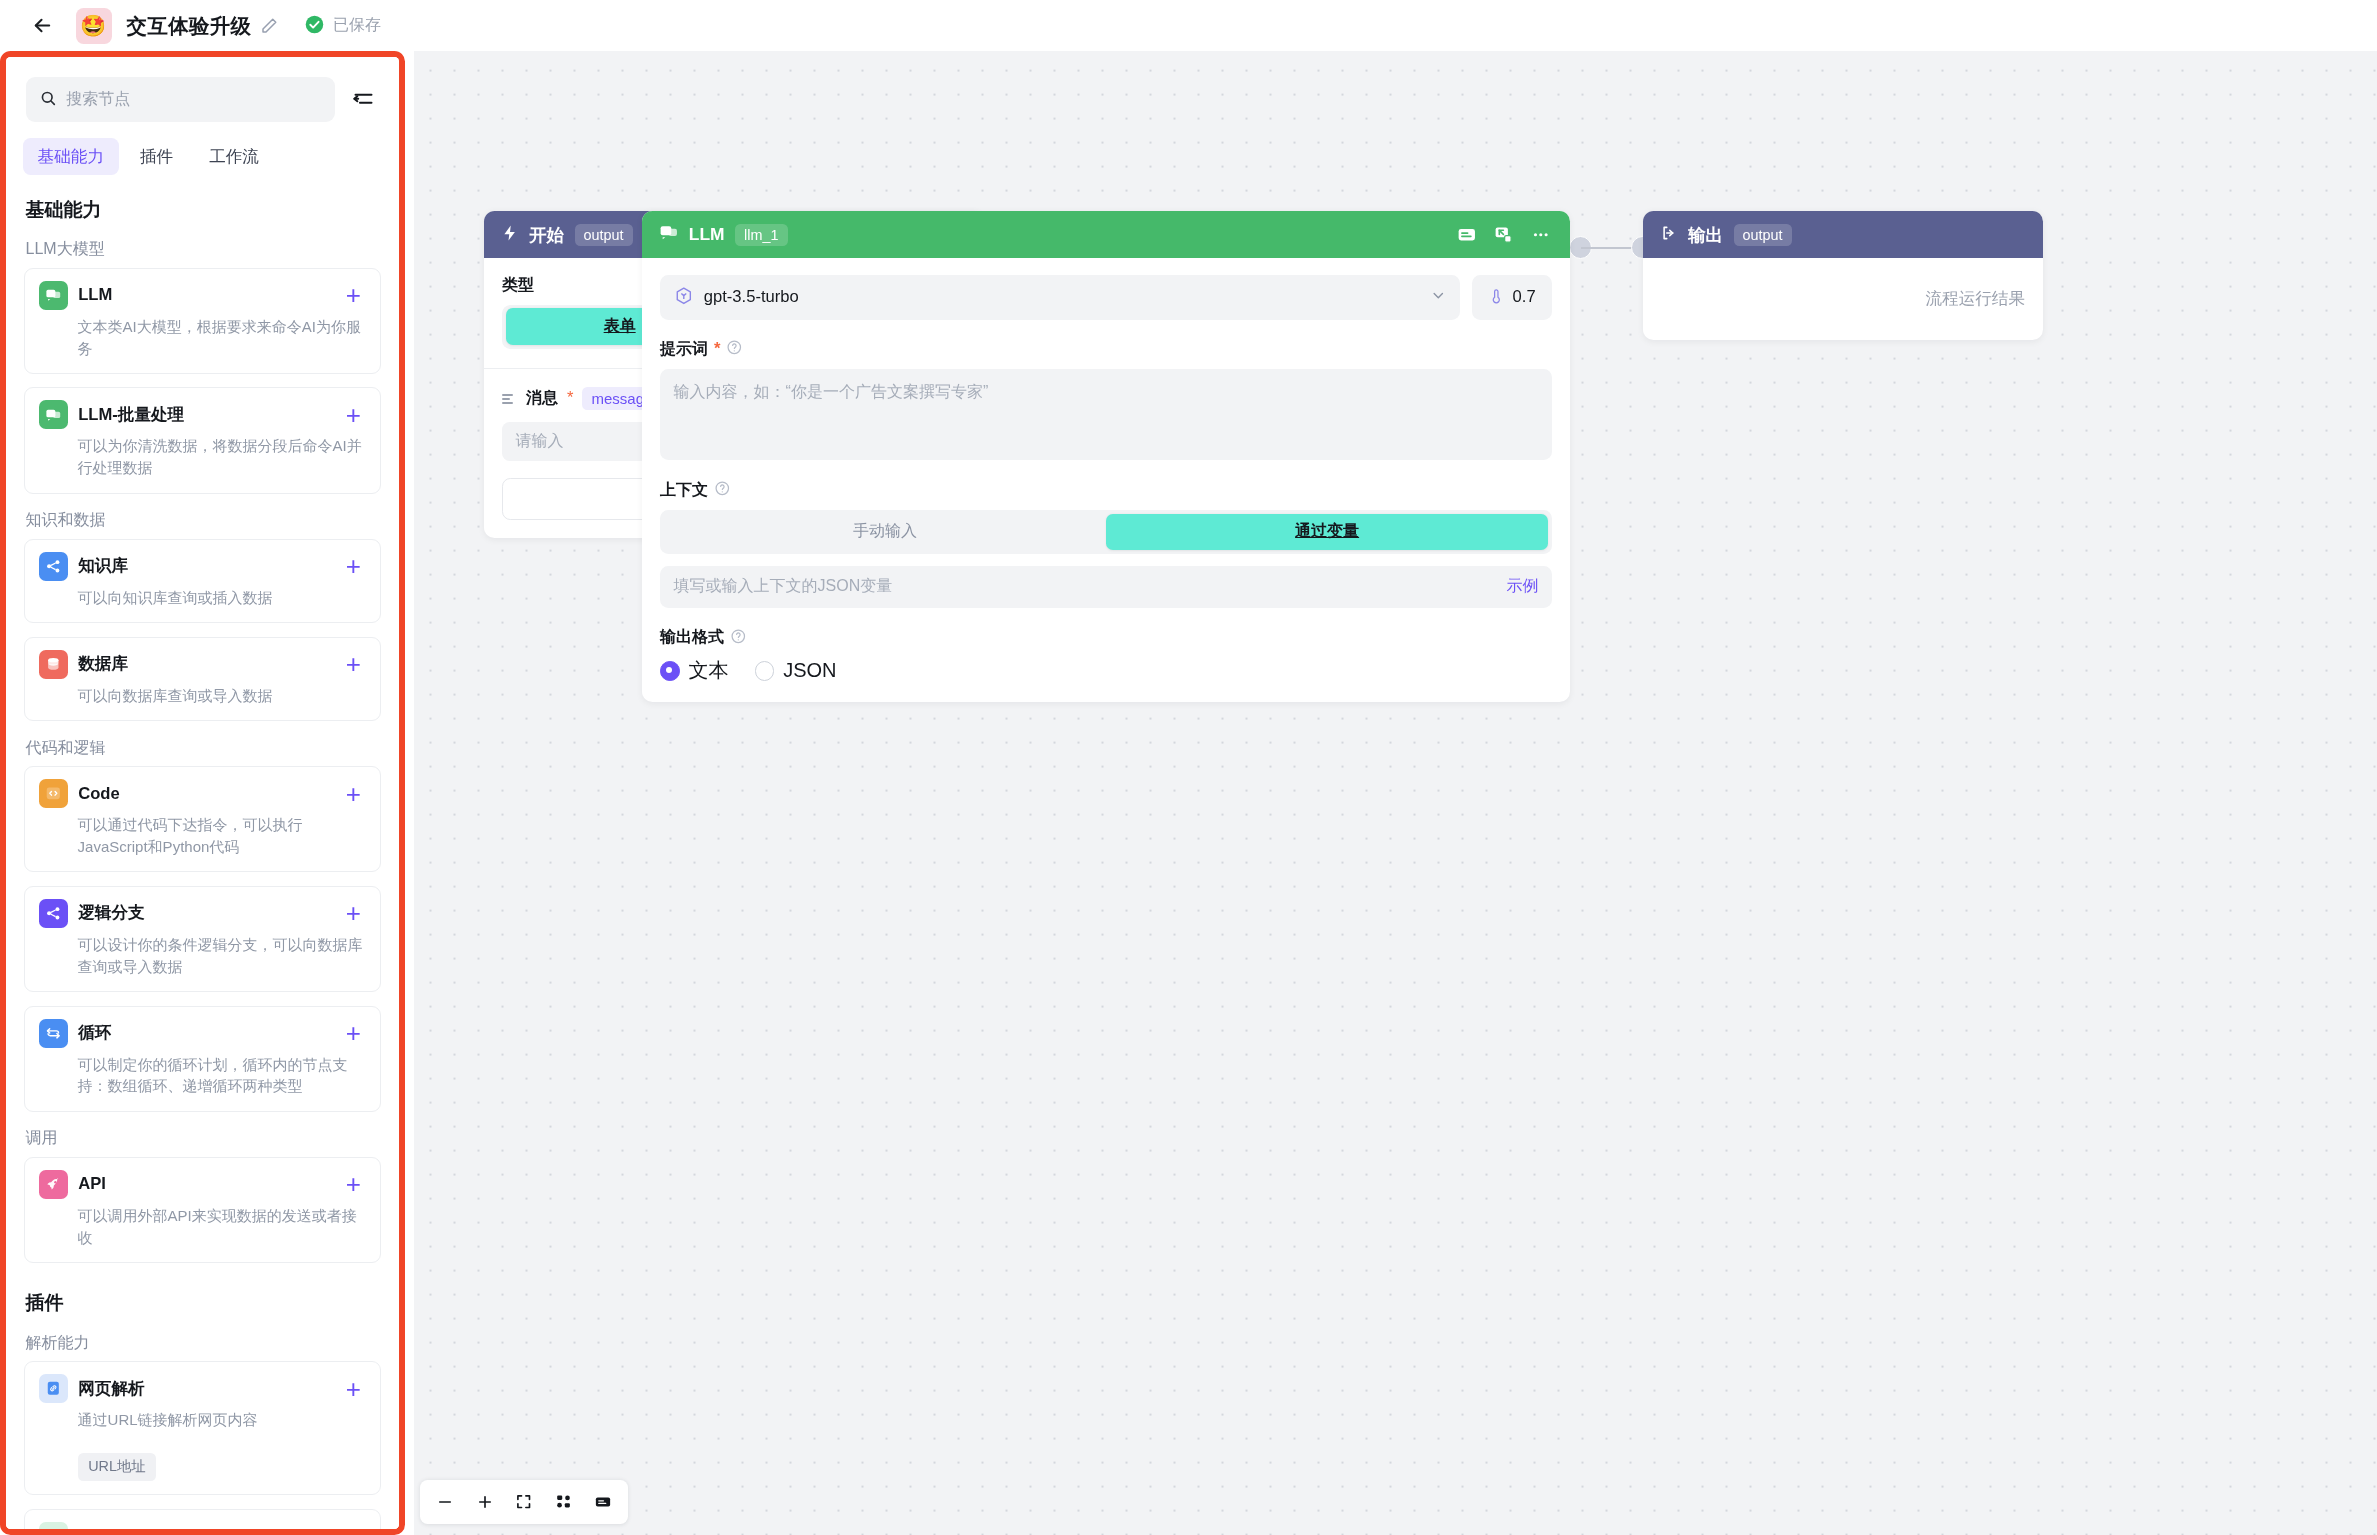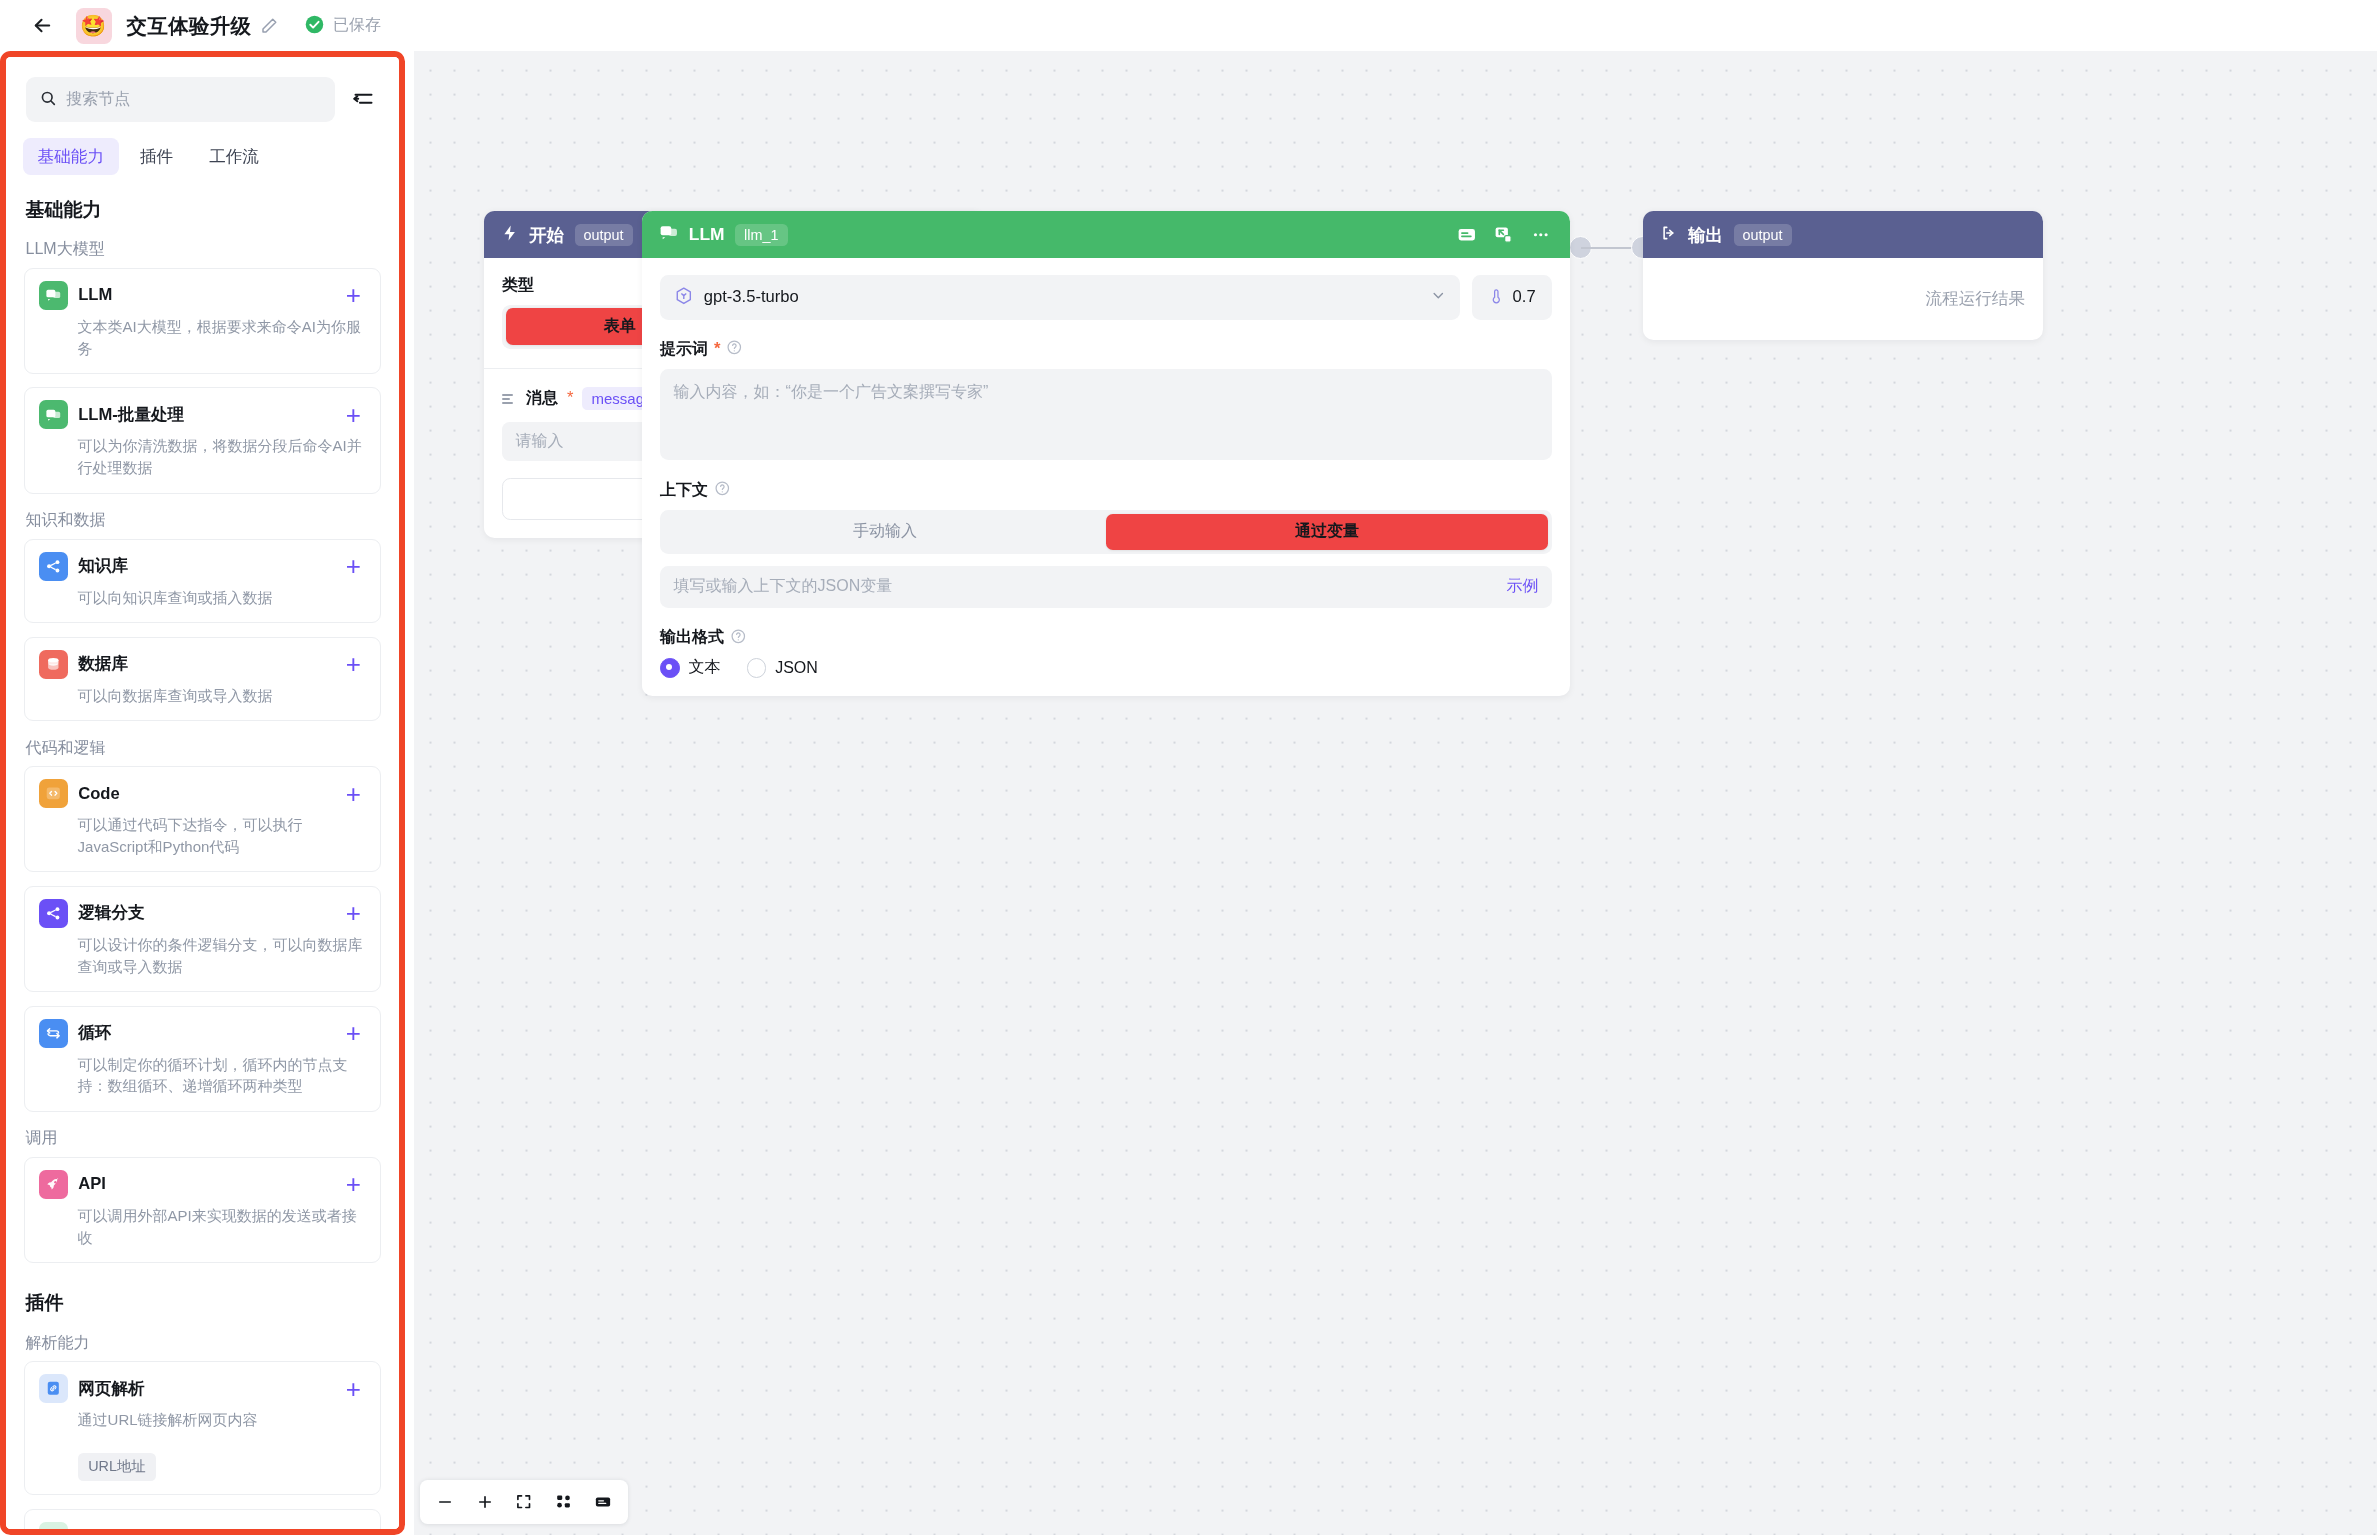"表单" .seg-item.active { background: #ef4444 -> #5eead4; text-decoration: none -> underline }
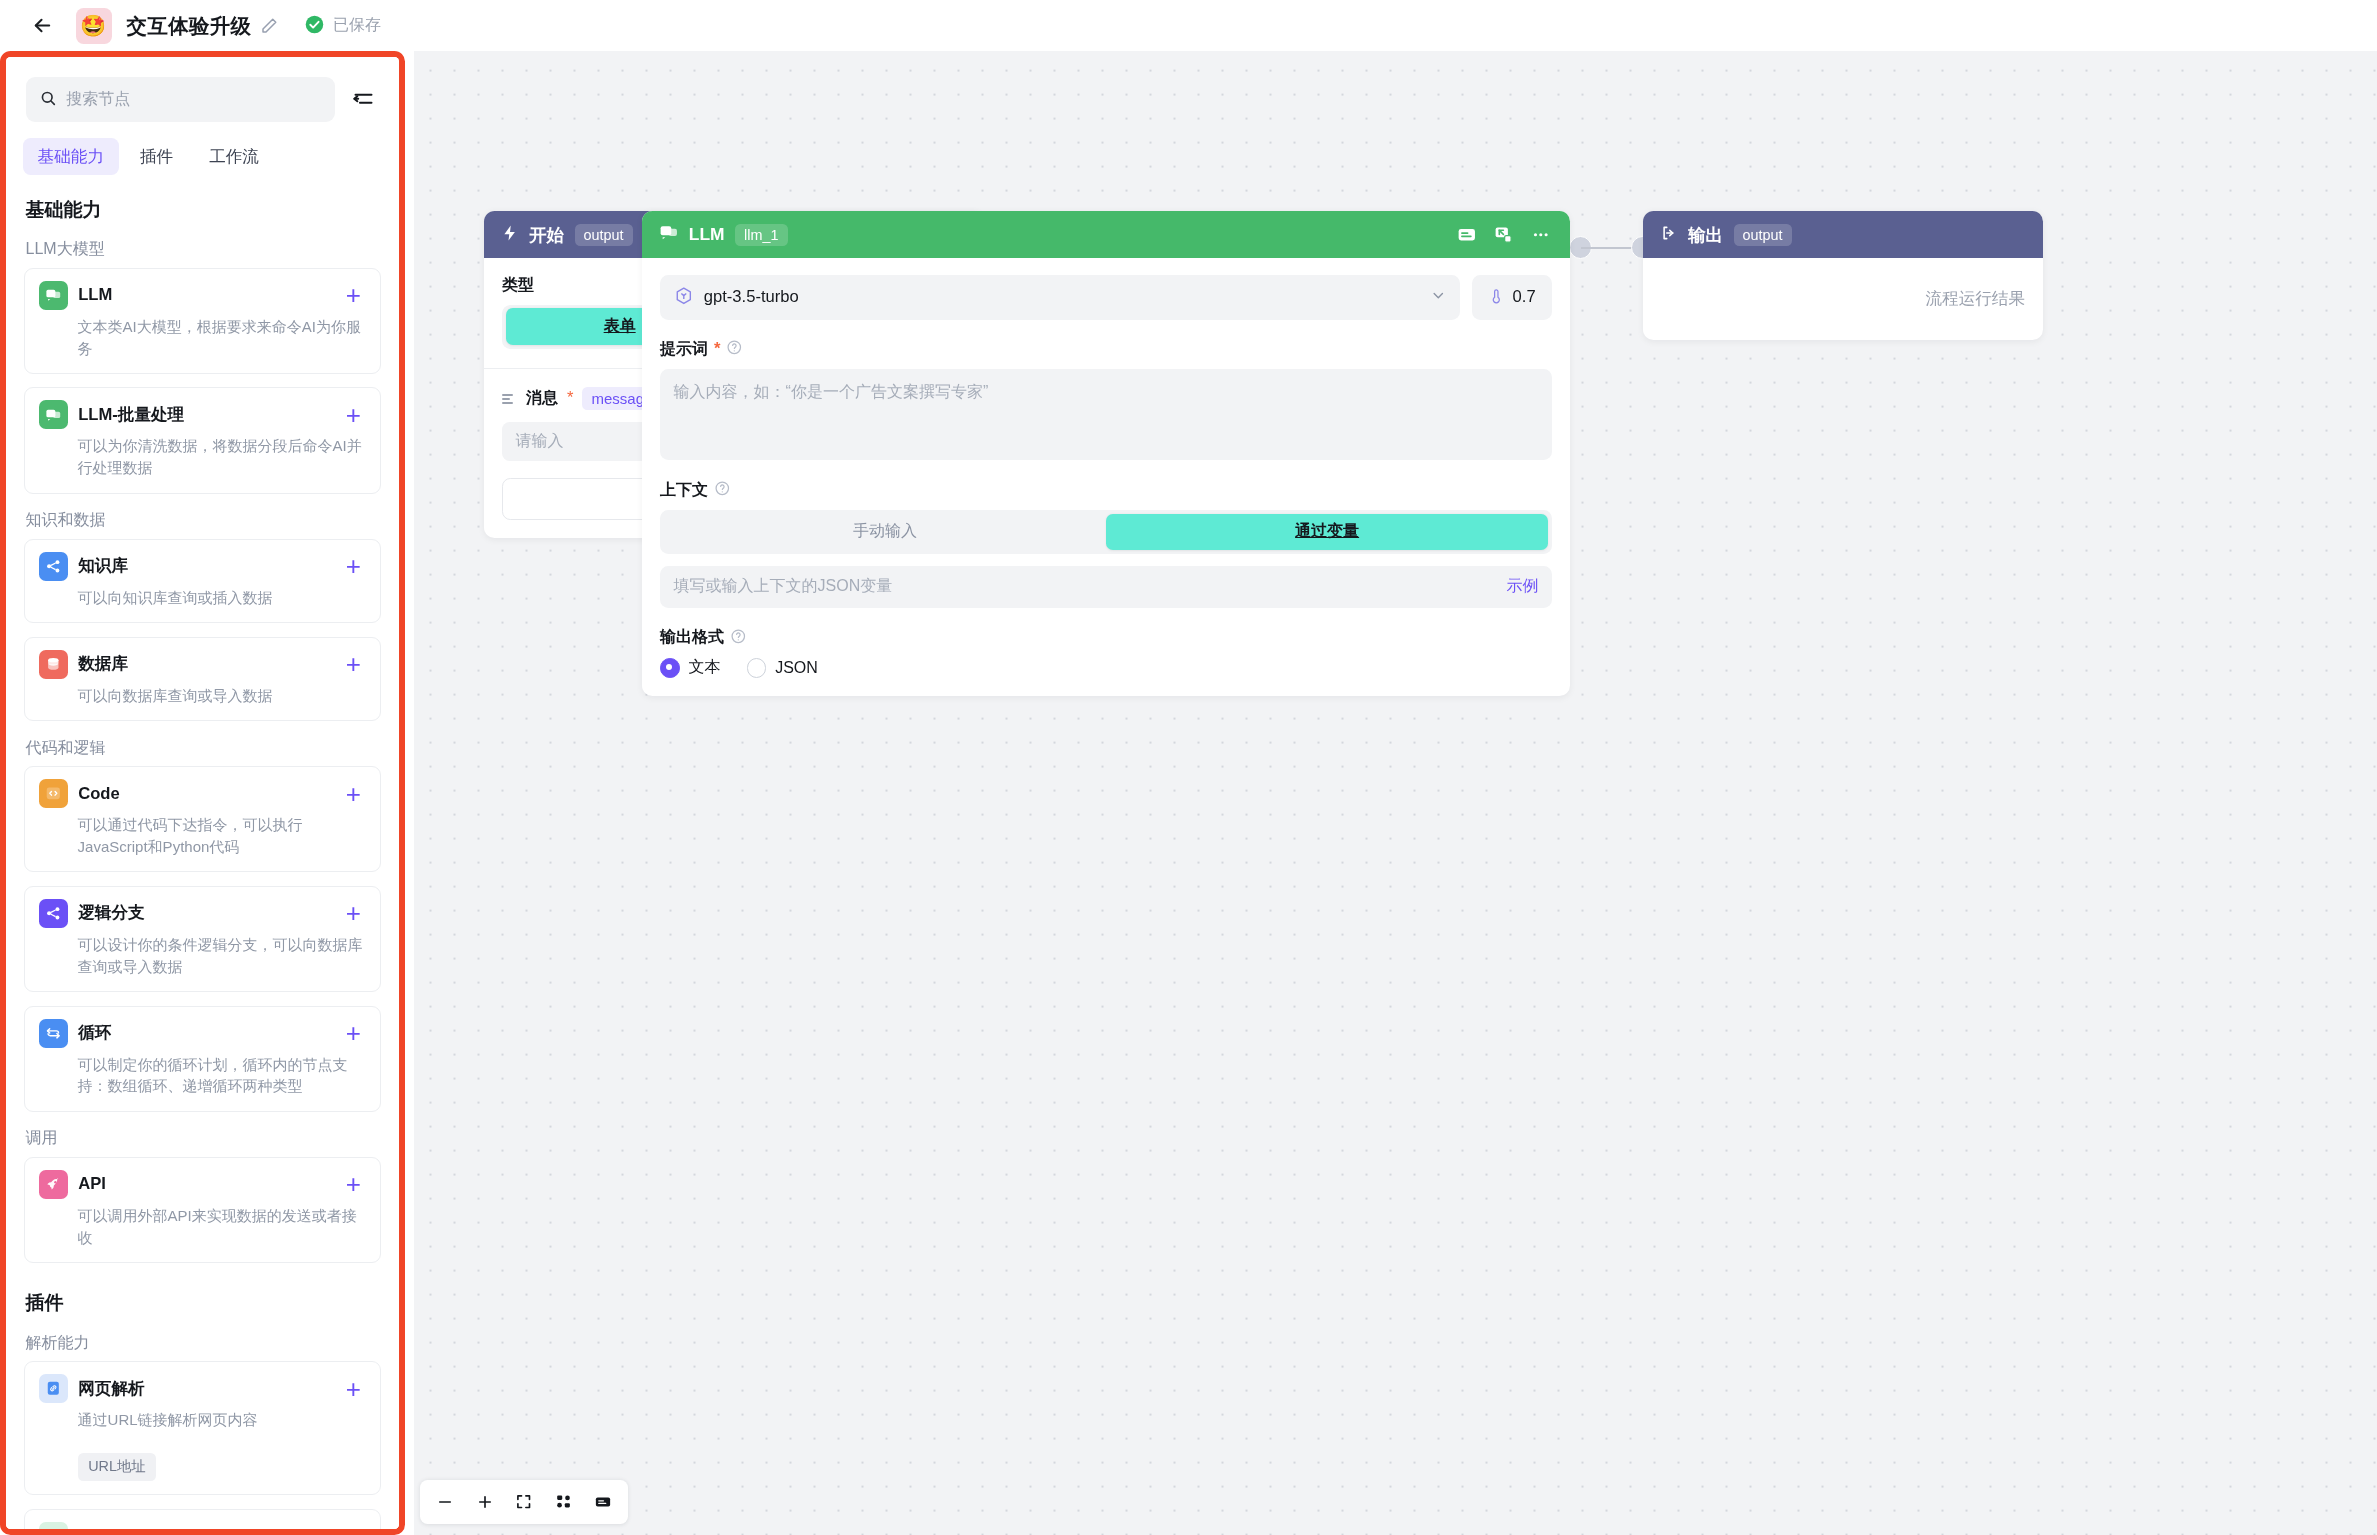"文本" .radio-lbl { font-size: 16px -> 20px }
